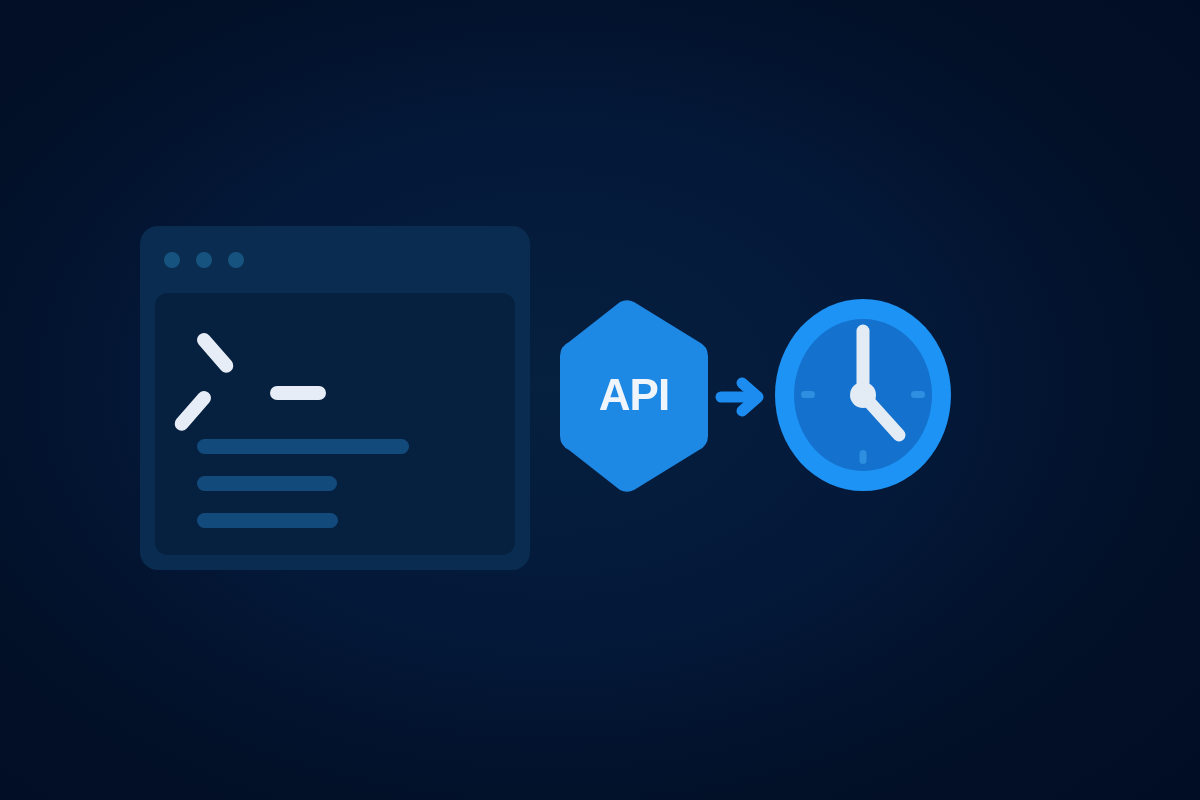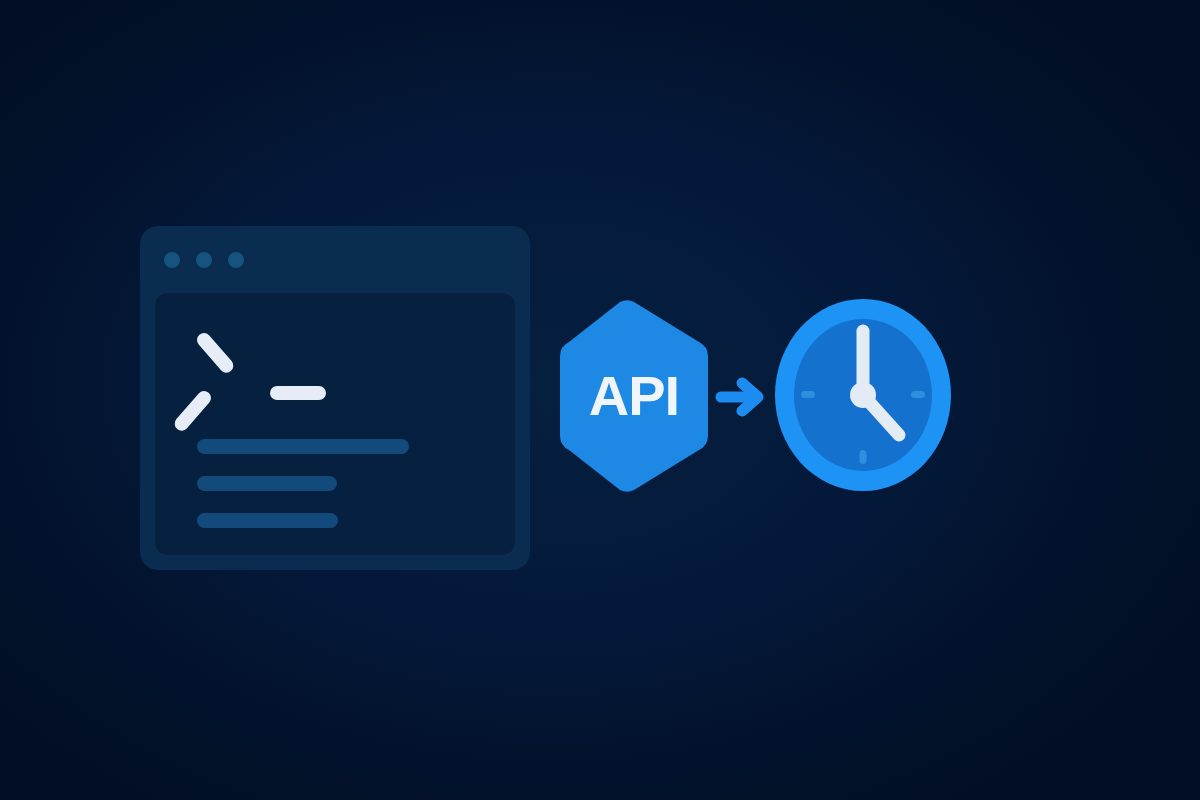"API" .api-label { font-size: 56px -> 44px }
